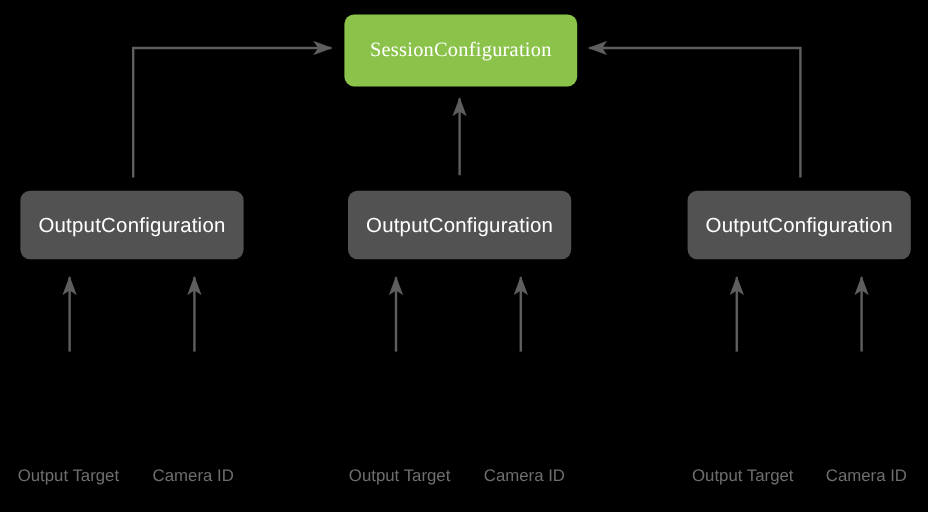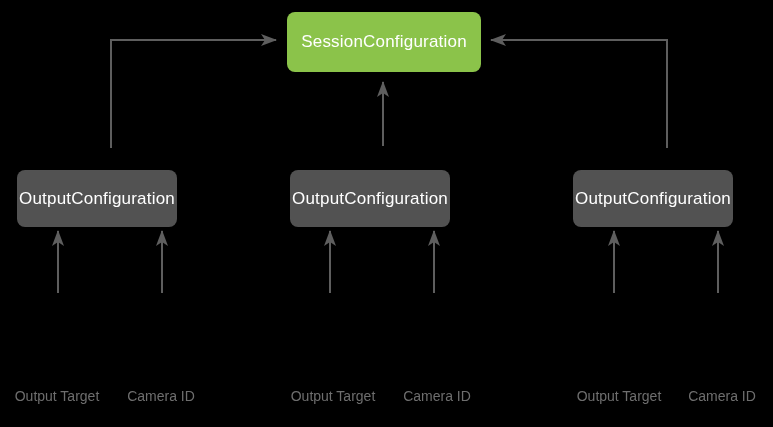"SessionConfiguration" .node.session { font-family: none -> Liberation Serif, serif }
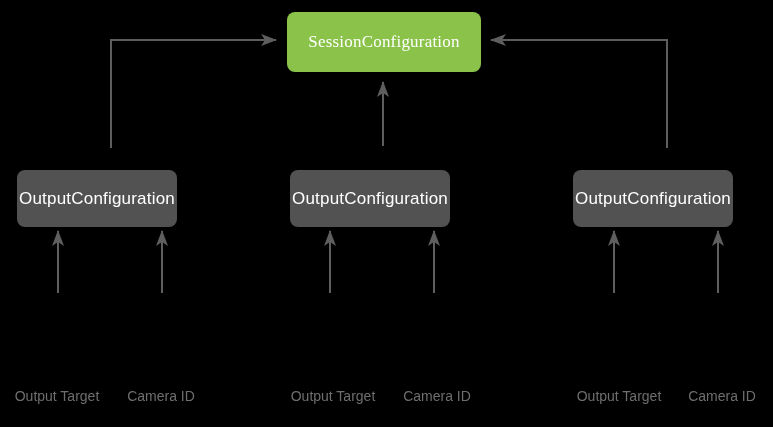"OutputConfiguration" .node.output { top: 170px -> 159px; width: 160px -> 186px }
